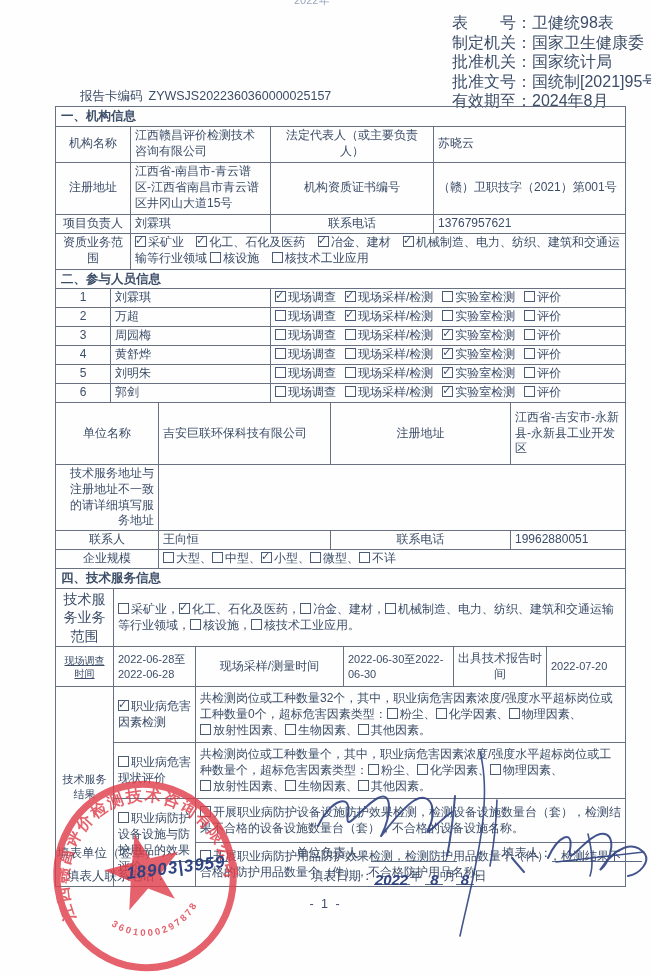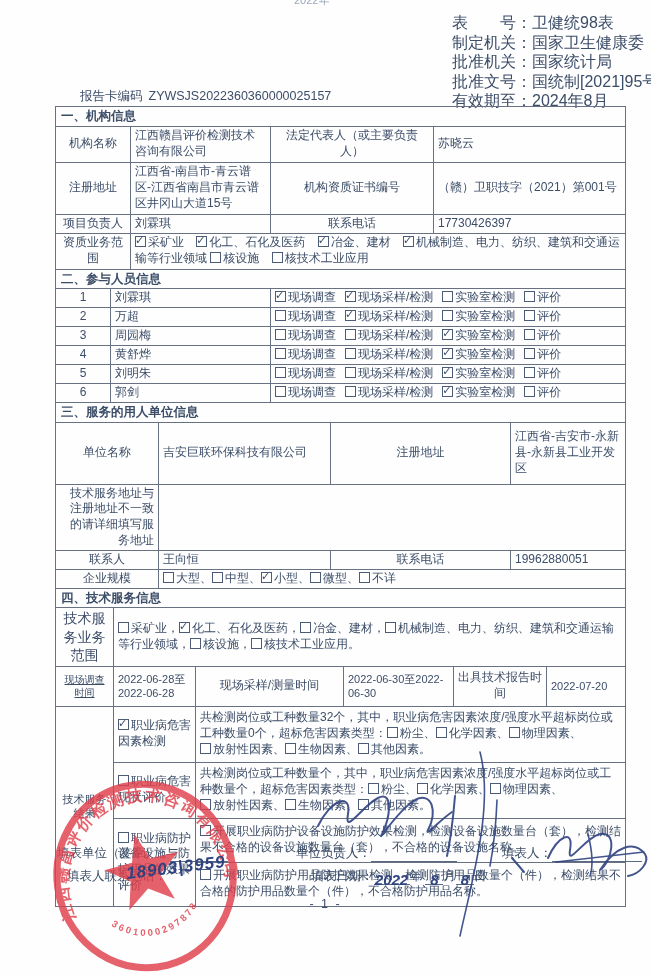"17730426397" td.val { text: 17730426397 -> 13767957621 }
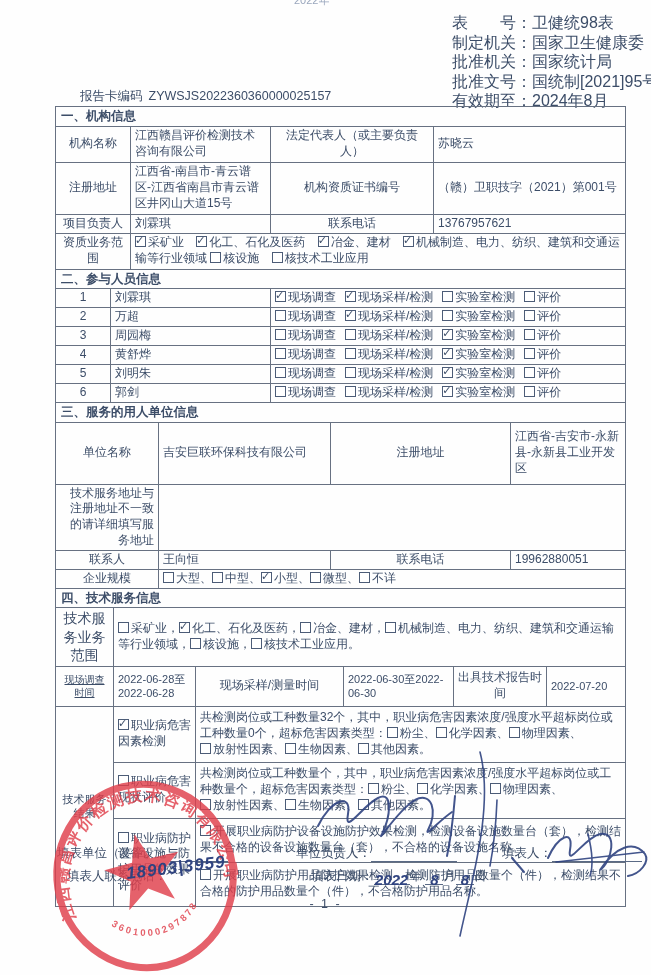"三、服务的用人单位信息" tr.sect { html: <tr> <td>三、服务的用人单位信息</td> </tr> -> none }
